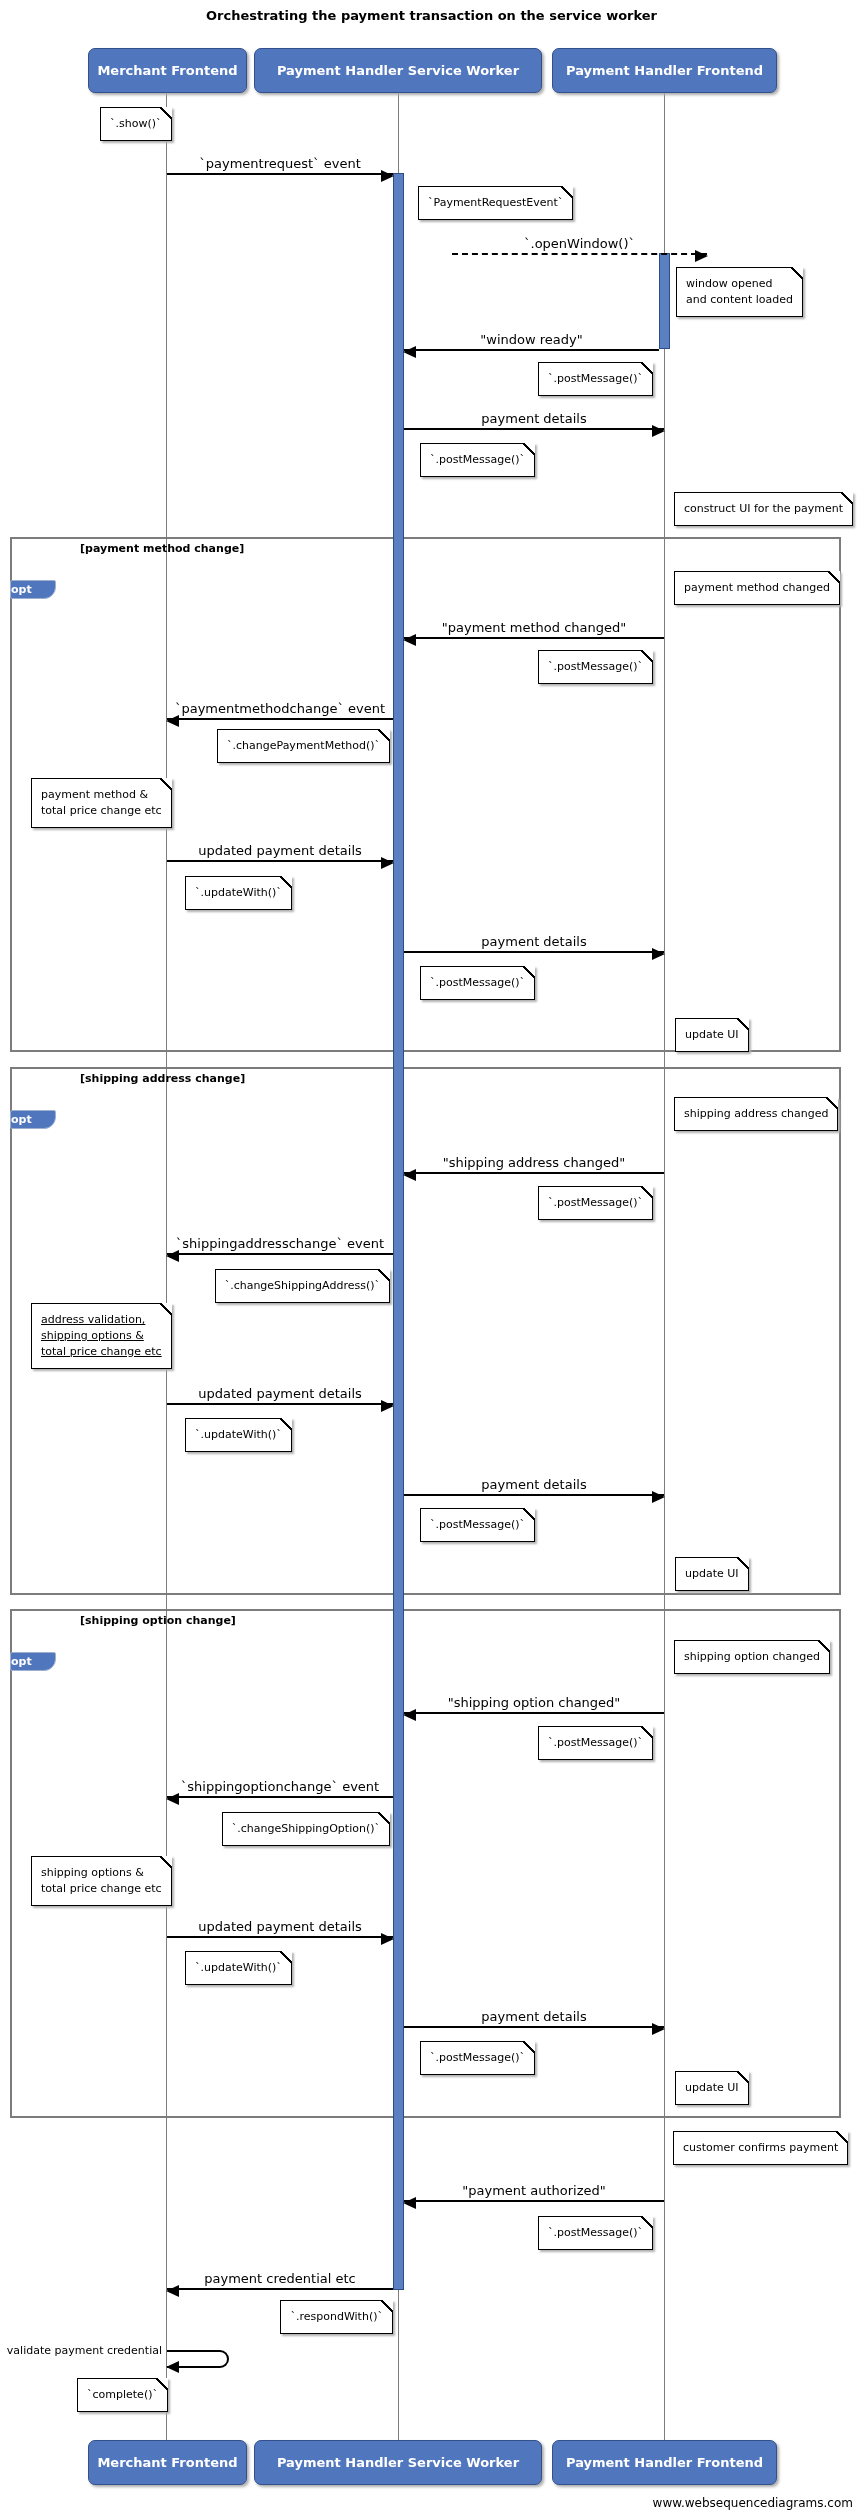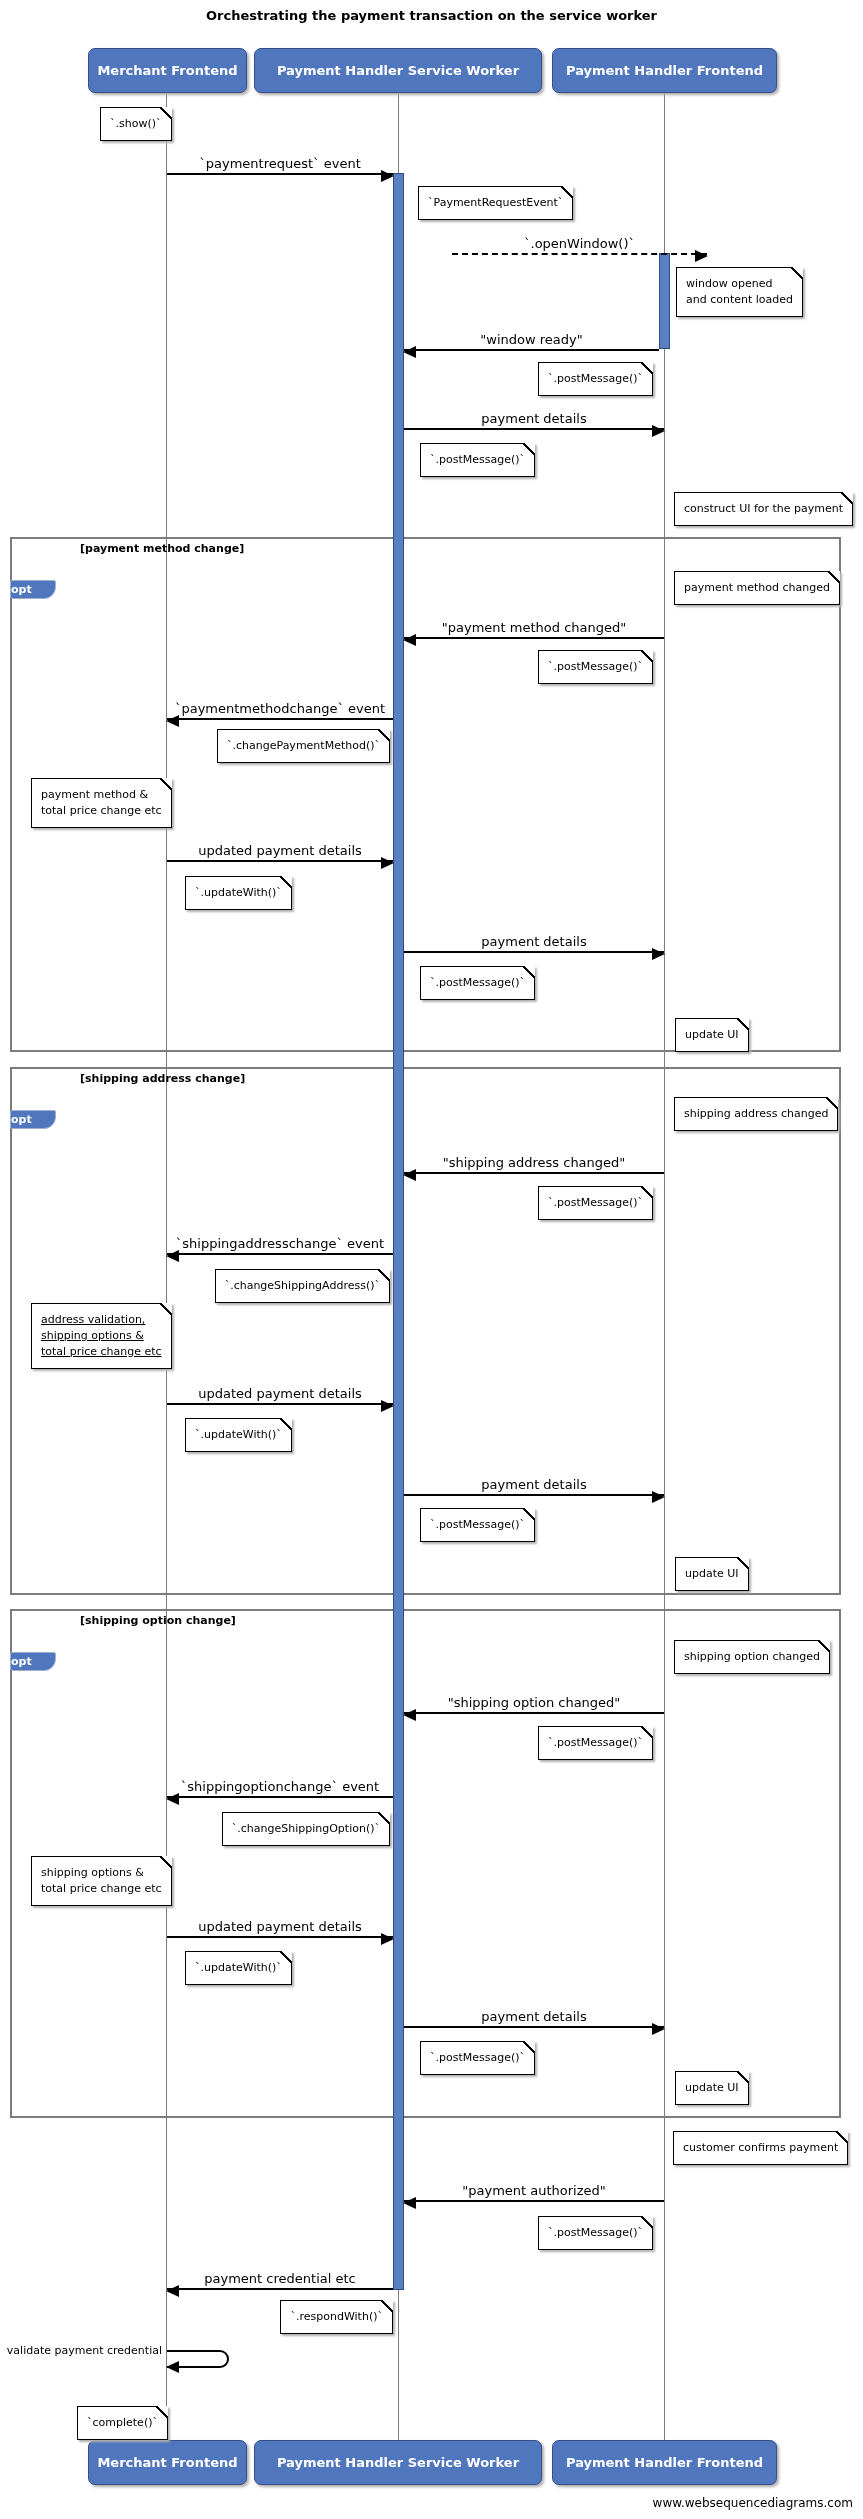"`complete()`" div.note { margin-top: 28px -> none }
